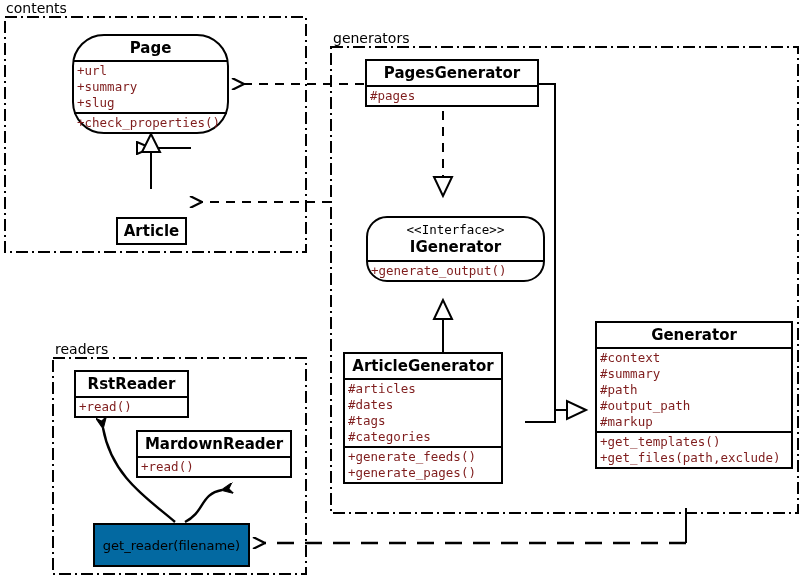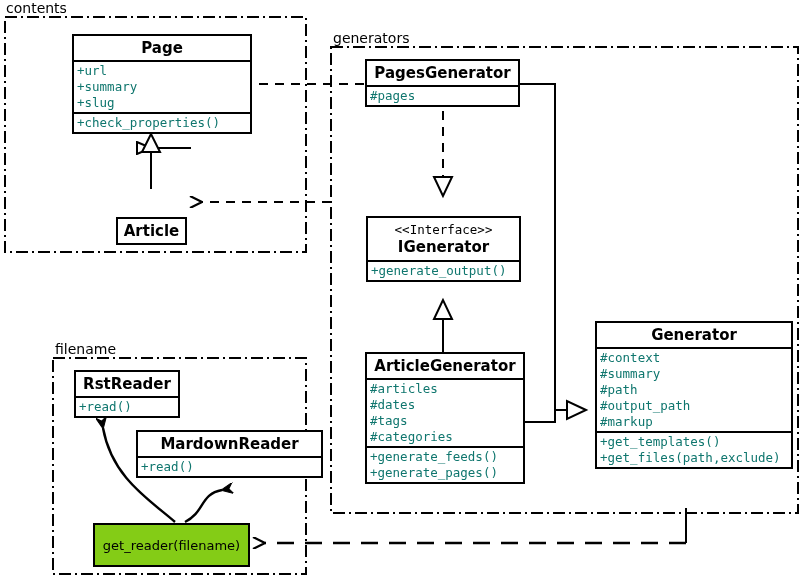"Page" div.umlbox { border-radius: none -> 32px; width: 180px -> 157px }
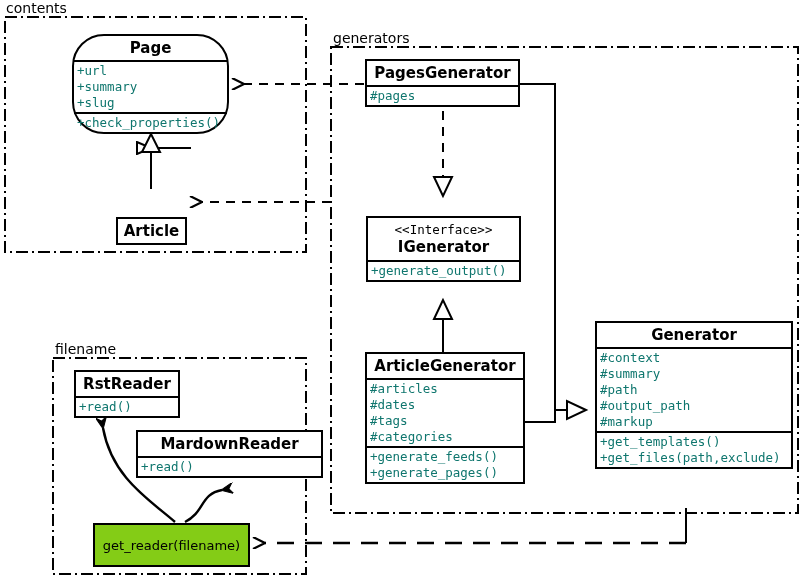"+url" .memb { color: #0f766e -> #7f1d1d }
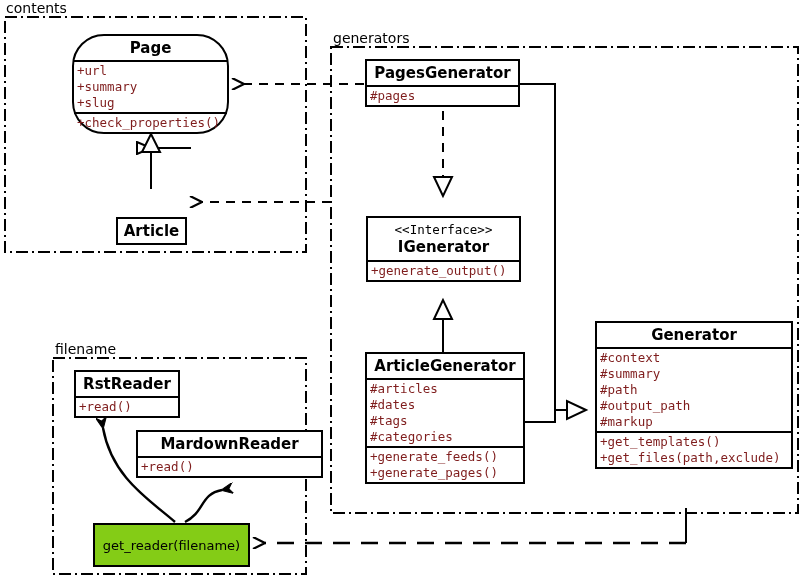"PagesGenerator" div.umlbox { width: 155px -> 174px }
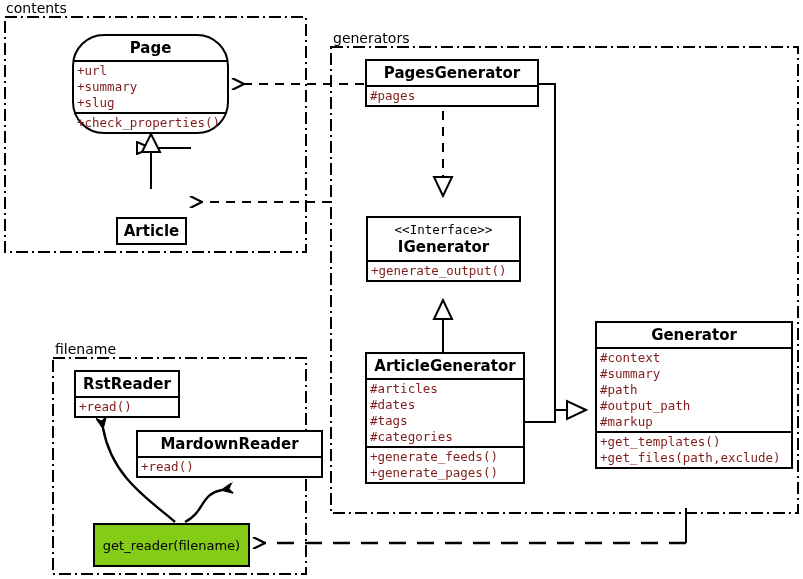"<<Interface>>" div.umlbox { border-radius: none -> 21px; width: 155px -> 179px }
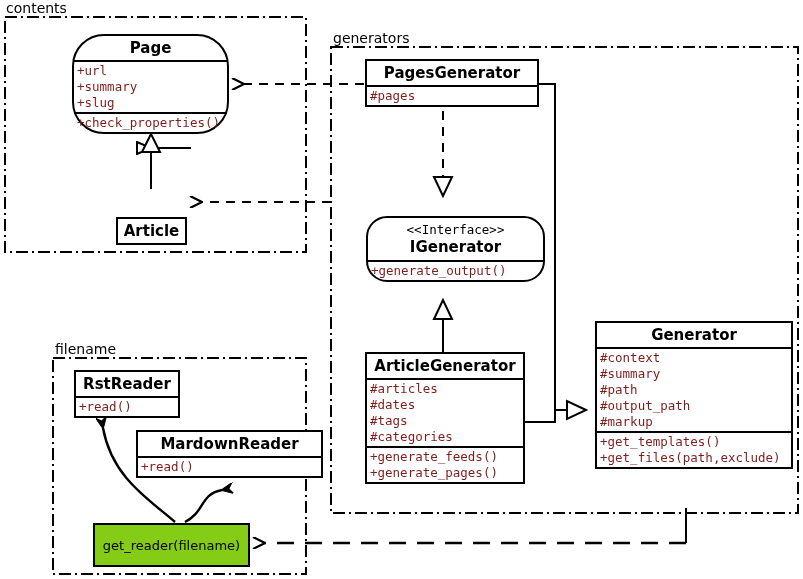"filename" div.pkg-label { text: filename -> readers }
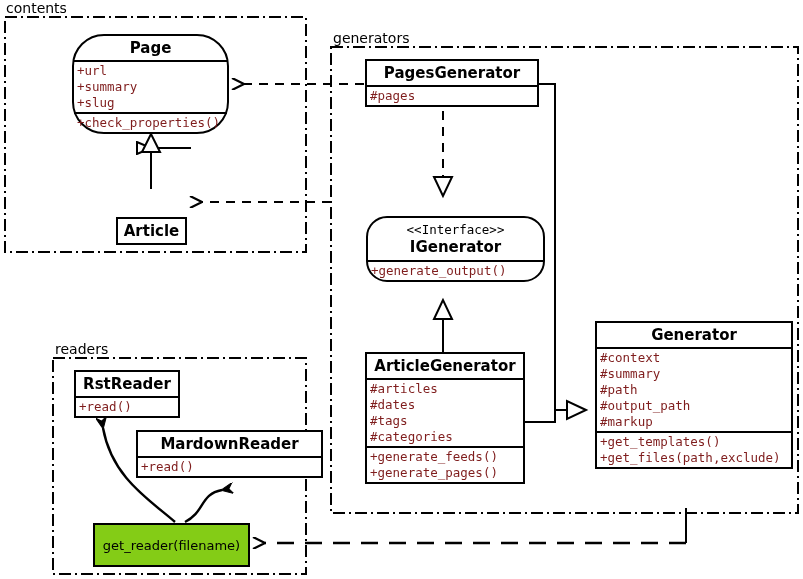"ArticleGenerator" div.umlbox { left: 365px -> 343px }
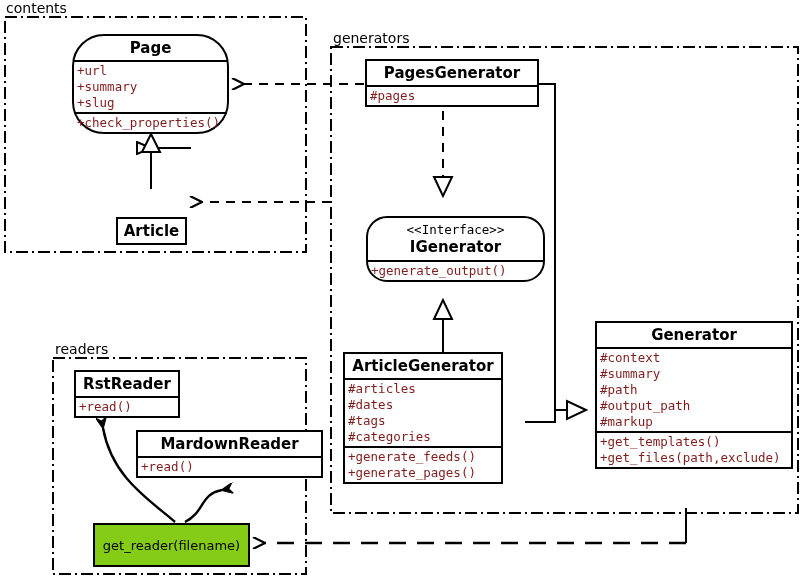"RstReader" div.umlbox { width: 106px -> 115px }
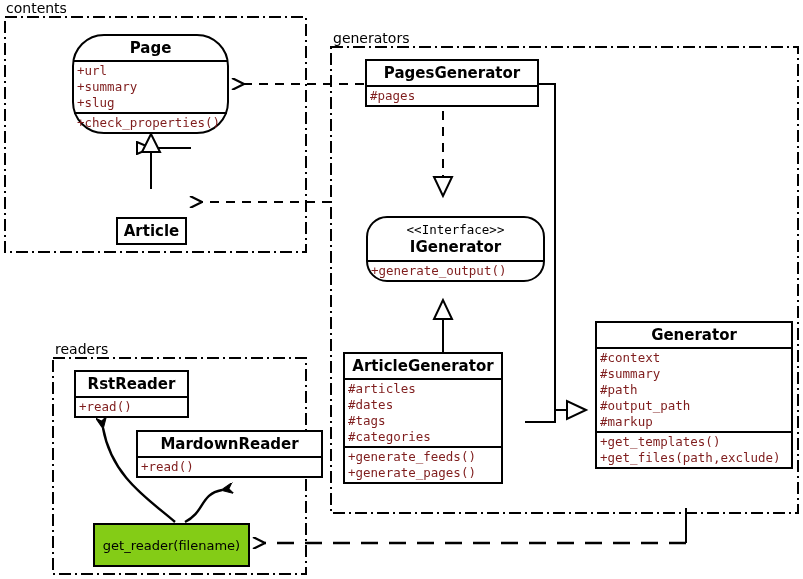"MardownReader" div.umlbox { width: 187px -> 156px }
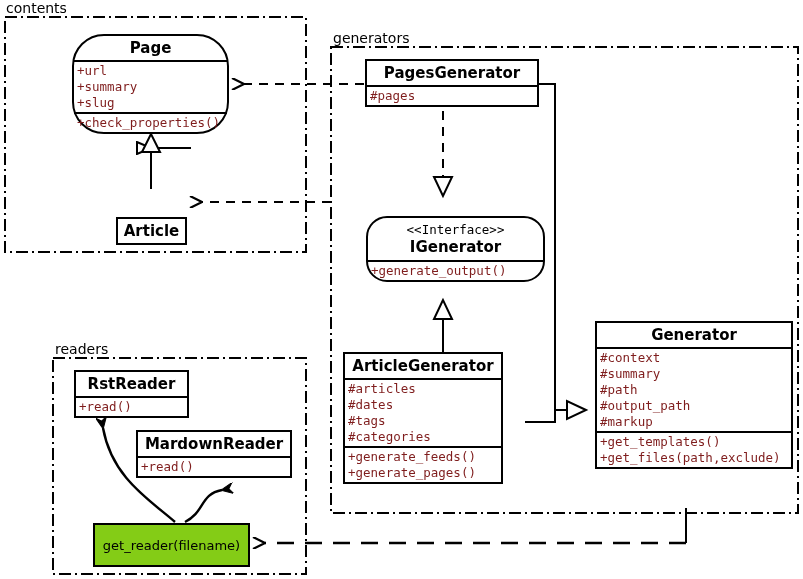"get_reader(filename)" .fnbox { background: #84cc16 -> #0369a1 }
